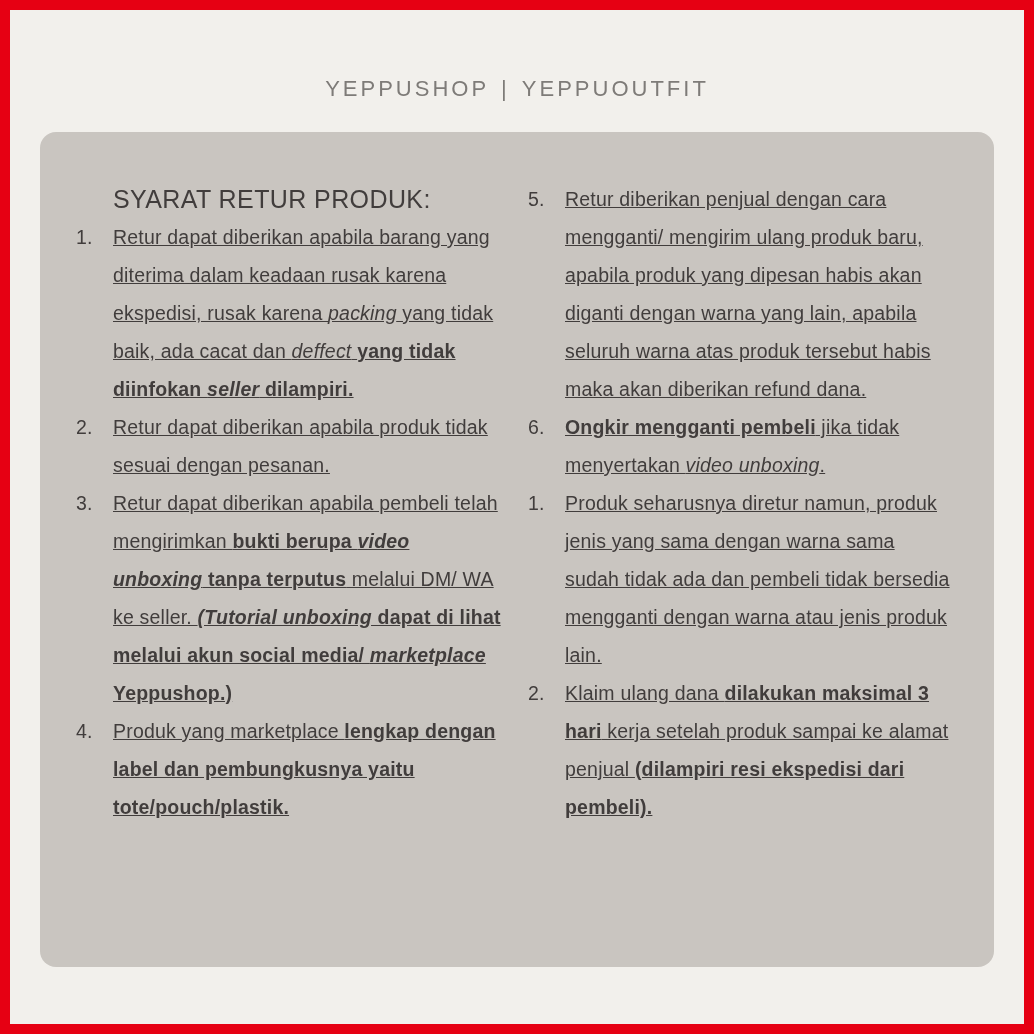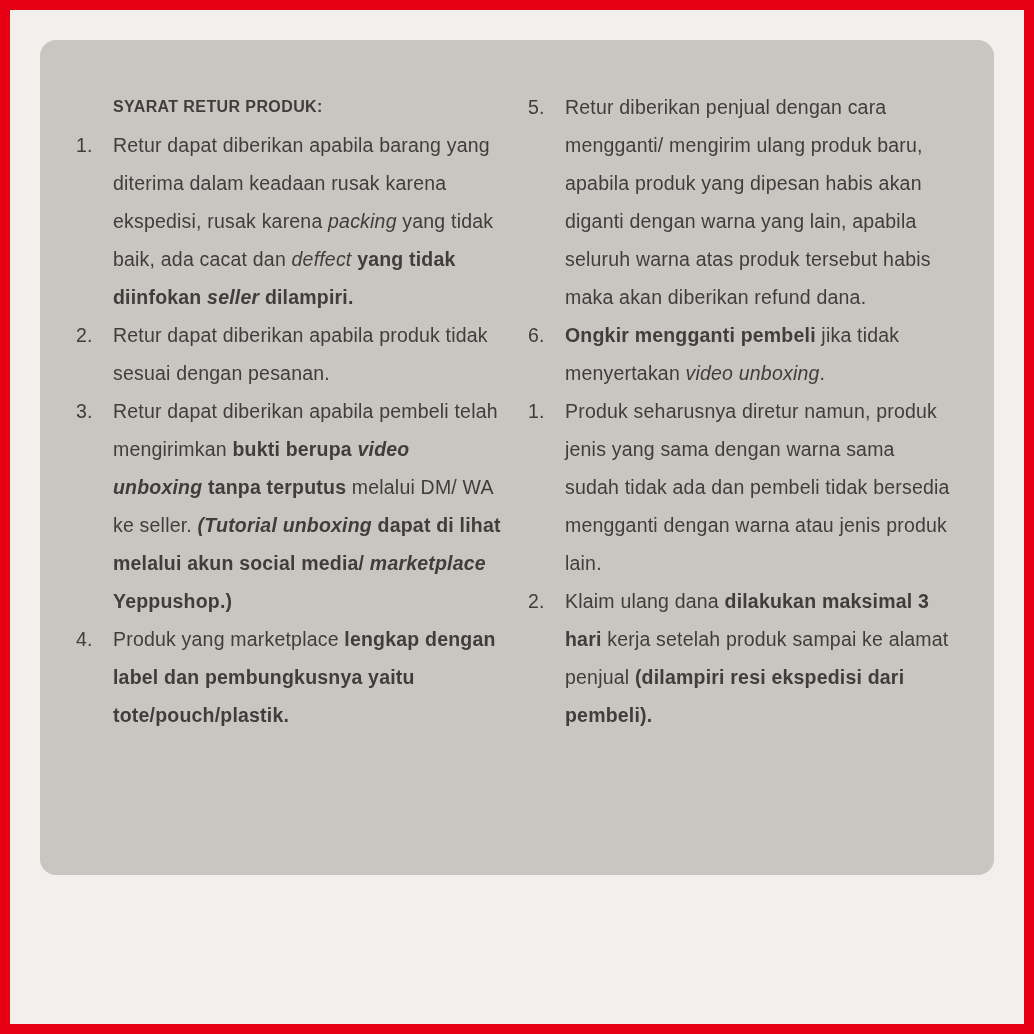"YEPPUSHOP | YEPPUOUTFIT" header.brand { html: none -> <header> <span>YEPPUSHOP</span><span>|</span><span>YEPPUOUTFIT</span> </header> }
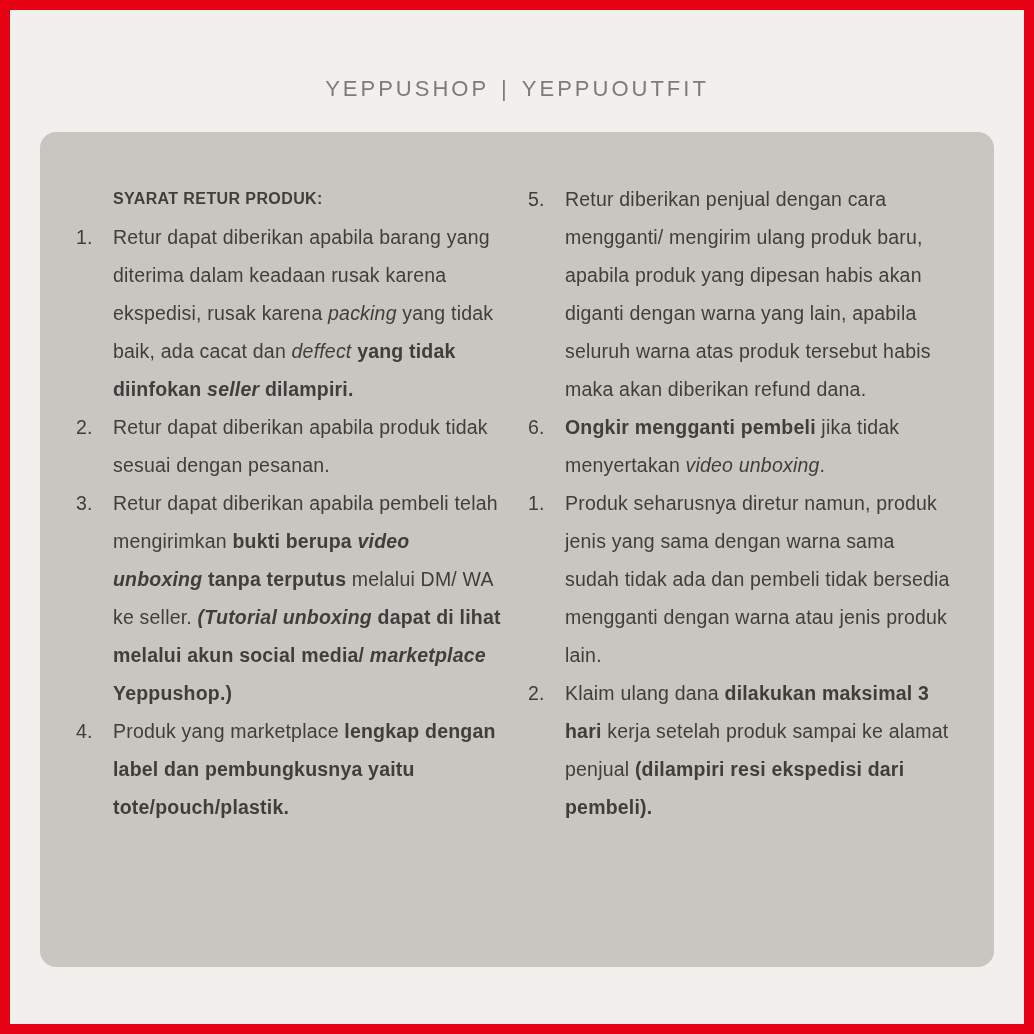"SYARAT RETUR PRODUK:" .sec-title { font-size: 16px -> 25px; font-weight: bold -> normal }
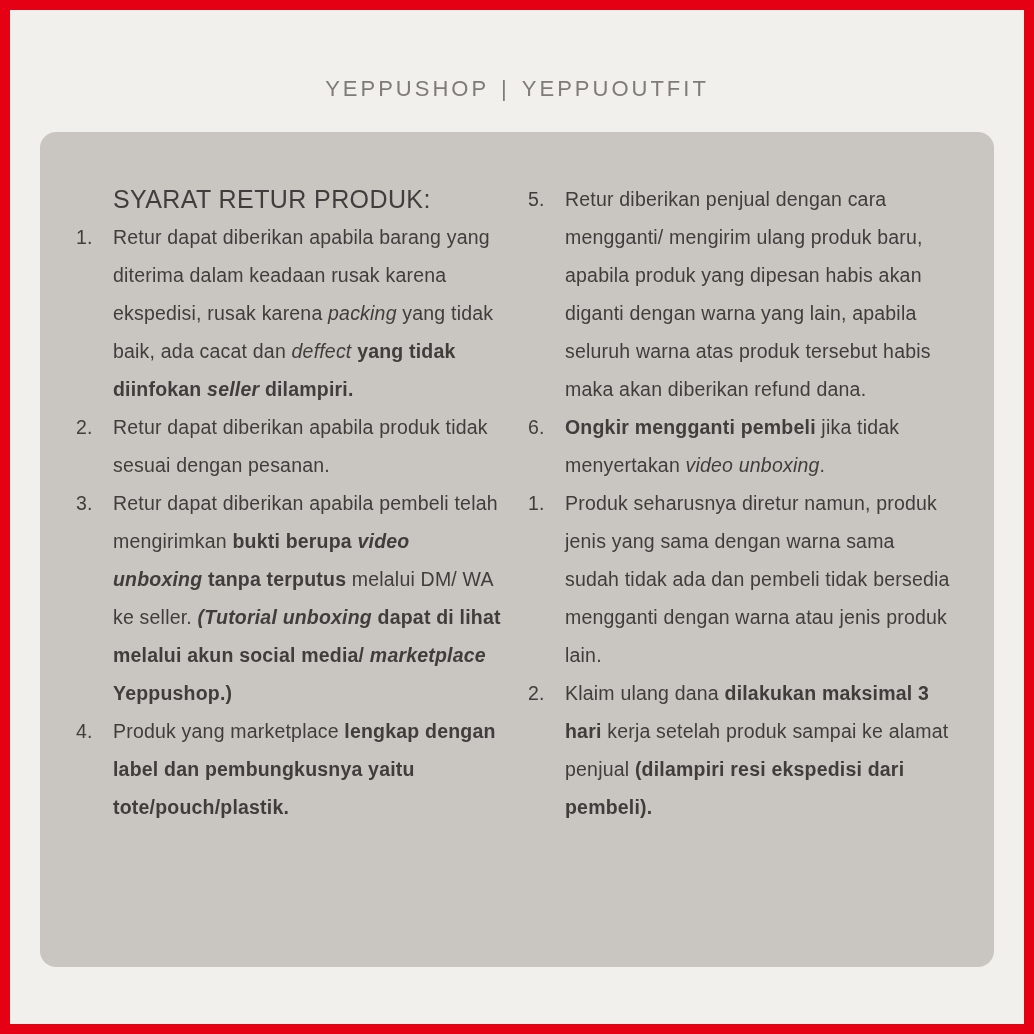"Retur diberikan penjual dengan cara" .txt { text-decoration: none -> underline }
